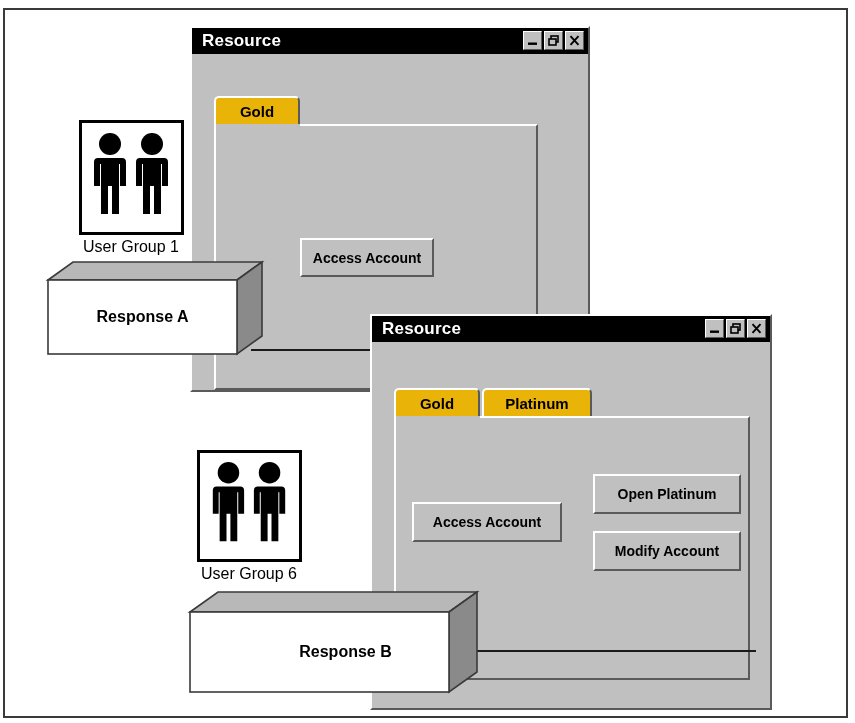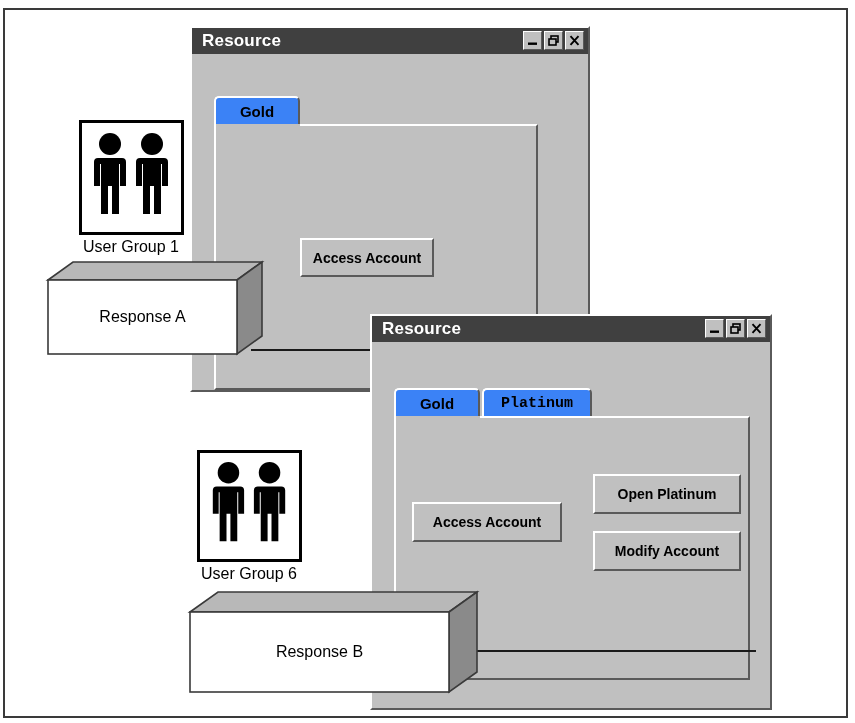"Resource" .titlebar { background: #404040 -> #000000 }
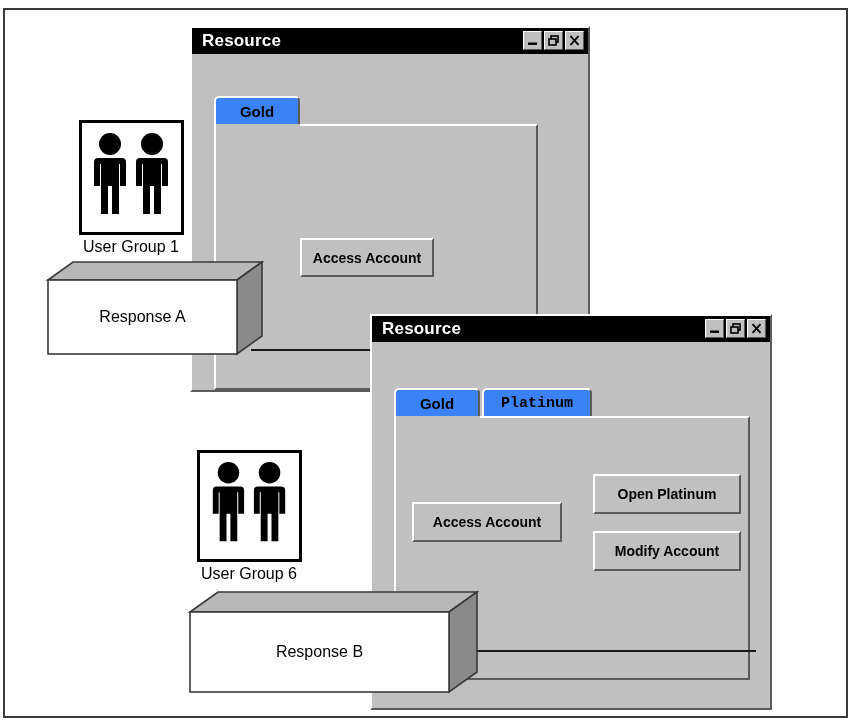"Gold" .tab { background: #3b82f6 -> #eab308 }
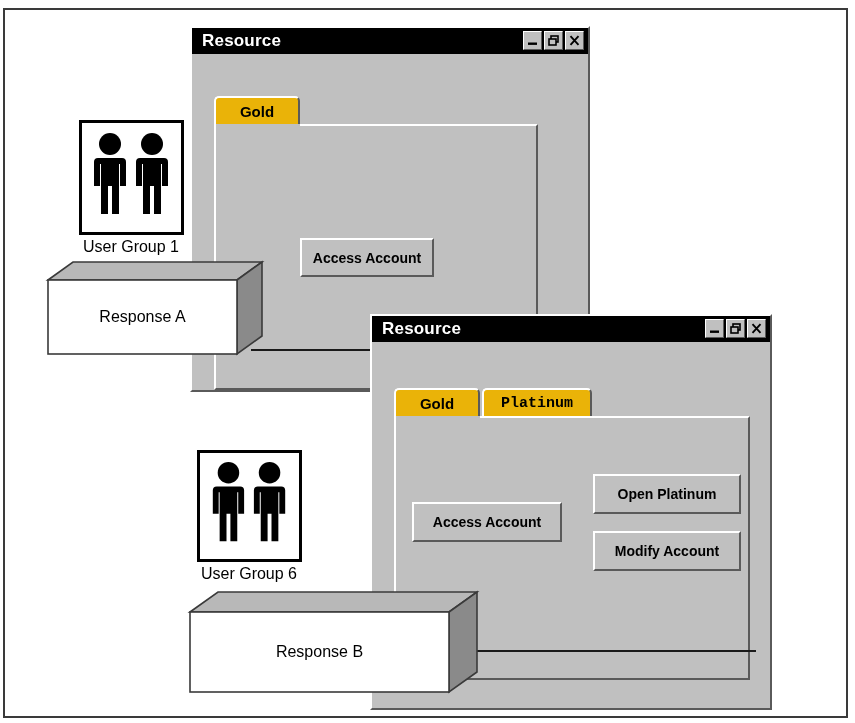"Response A" .cuboid-label { font-weight: normal -> bold }
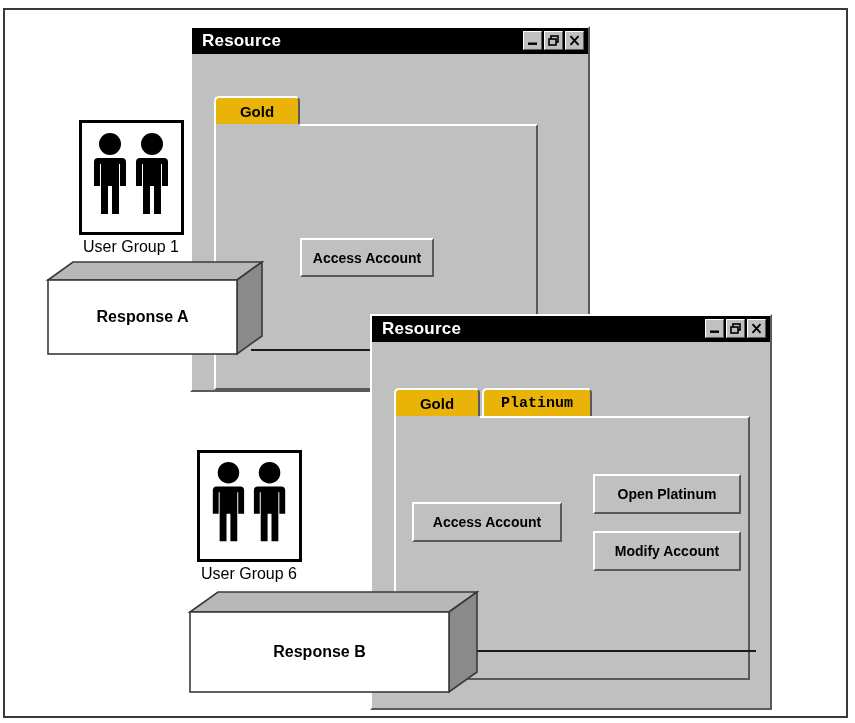"Platinum" .tab.unselected { font-family: Liberation Mono, monospace -> none }
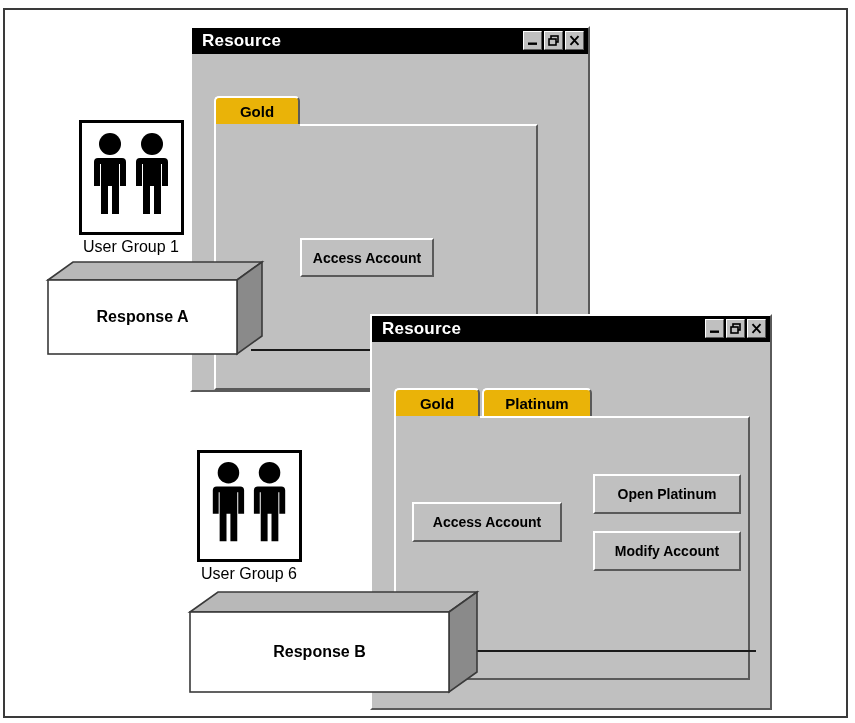"Response B" div.cuboid-label { padding-left: none -> 26px }
